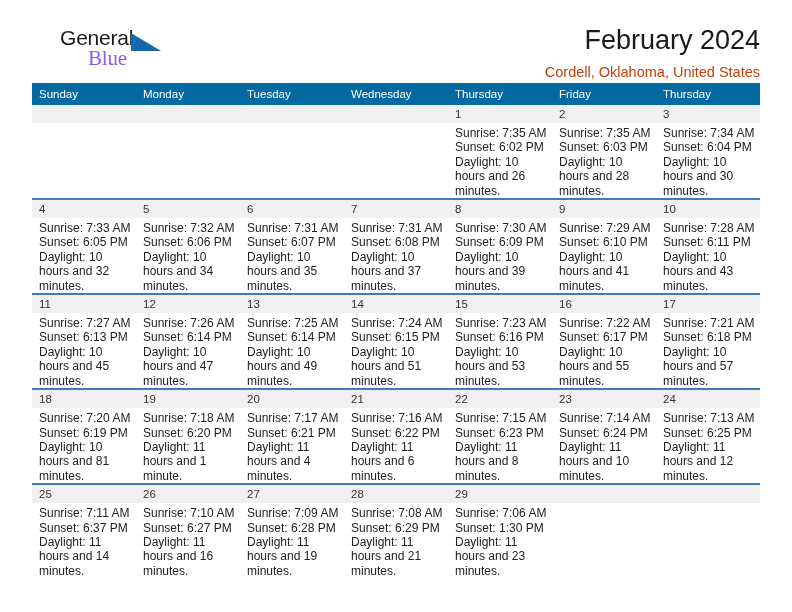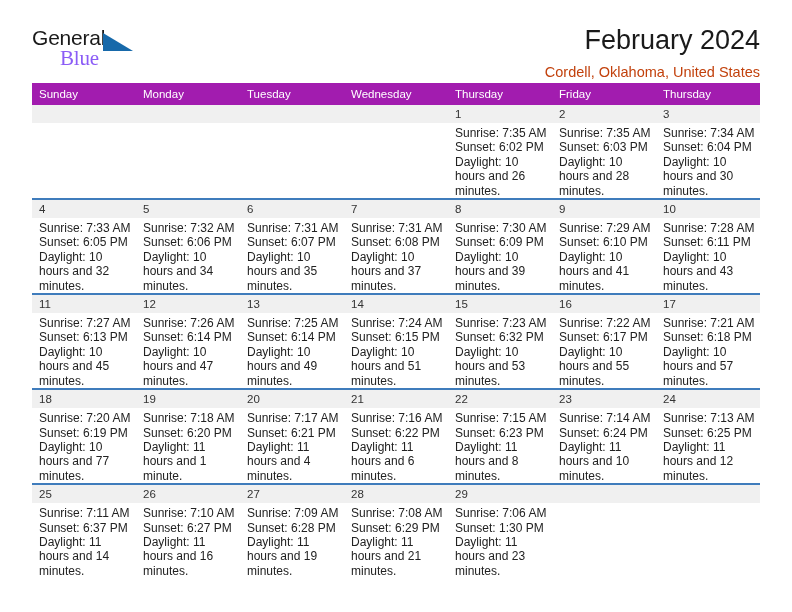"General" .masthead { margin-left: none -> 28px }
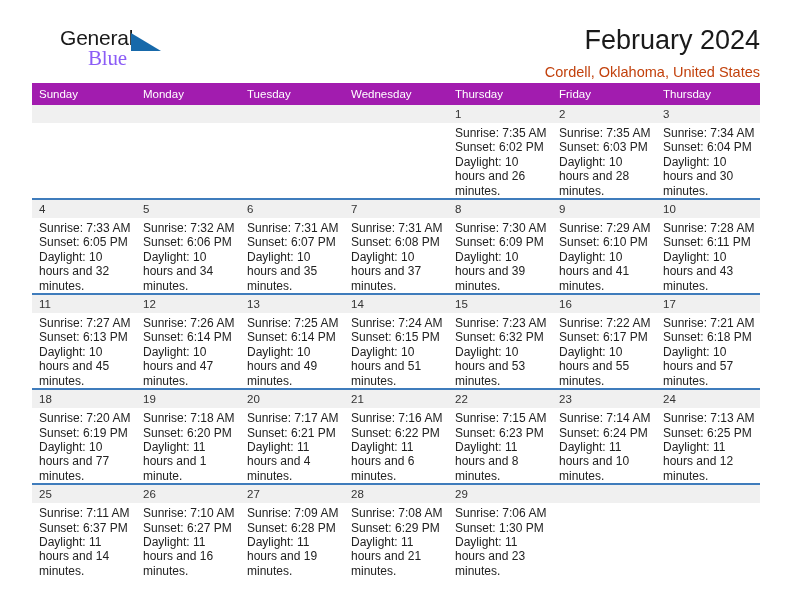"Sunday" .calendar th { background: #a21caf -> #0369a1 }
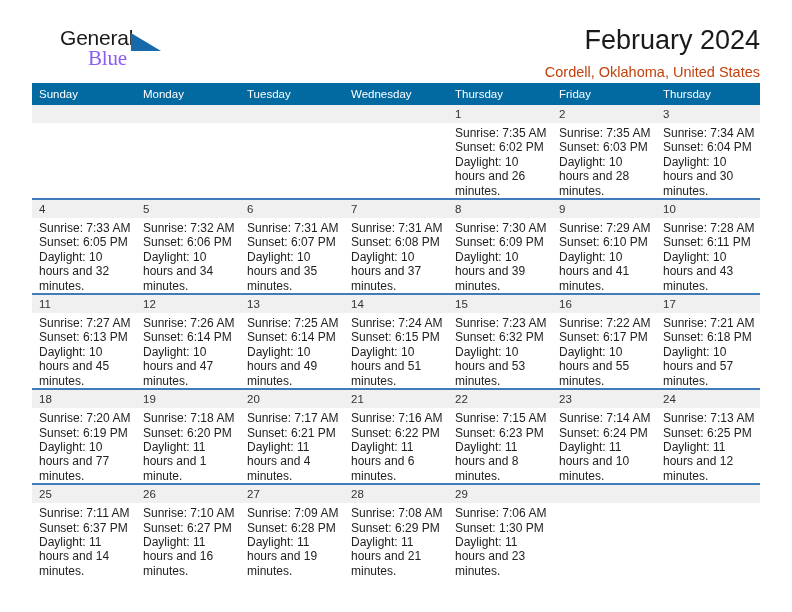"Sunset: 6:32 PM" div { text: 6:32 -> 6:16 }
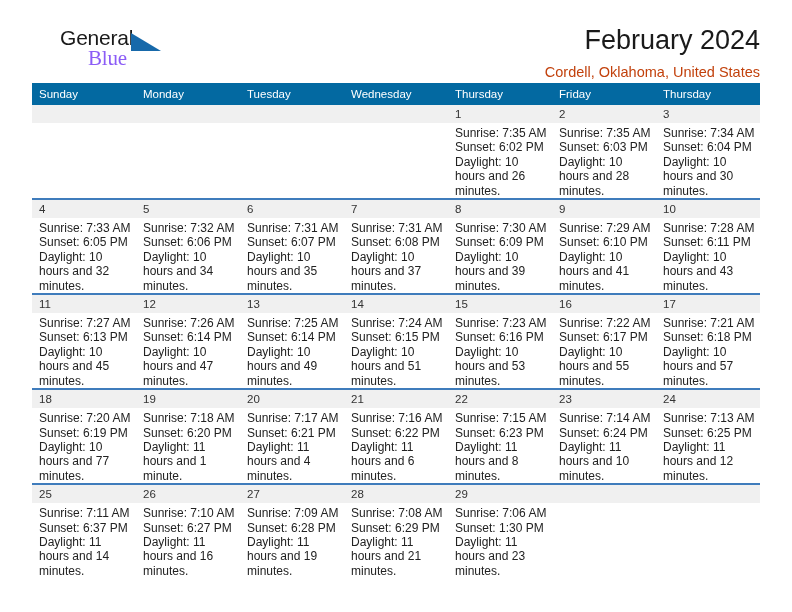"Daylight: 10 hours and 77" div.daylight { text: 77 -> 81 }
